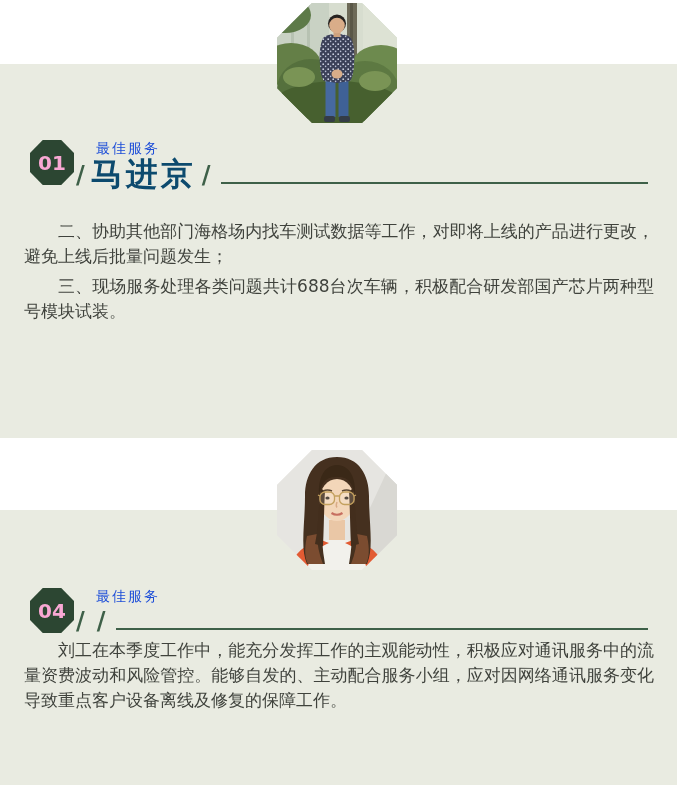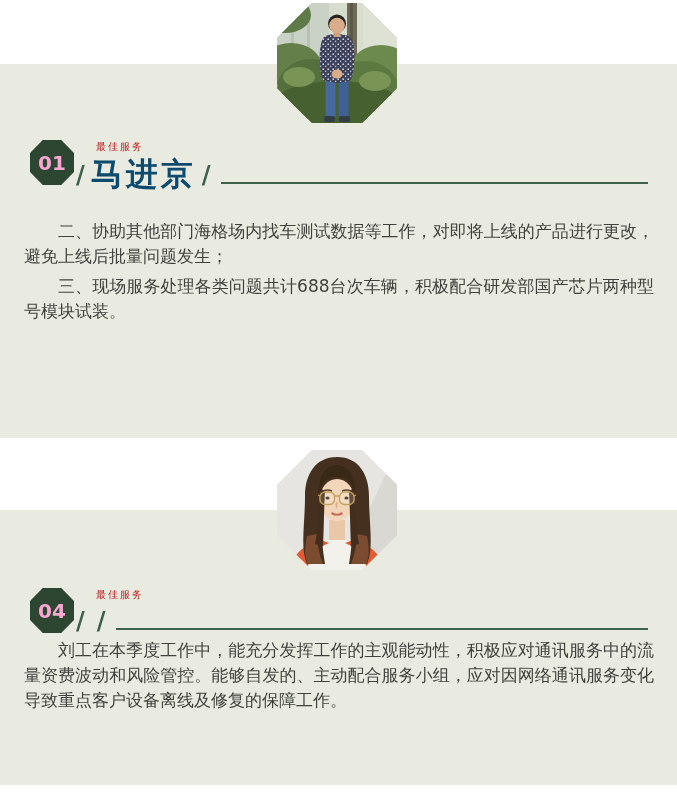"最佳服务" .award-label { color: #b91c1c -> #1d4ed8; font-size: 10px -> 14px }
